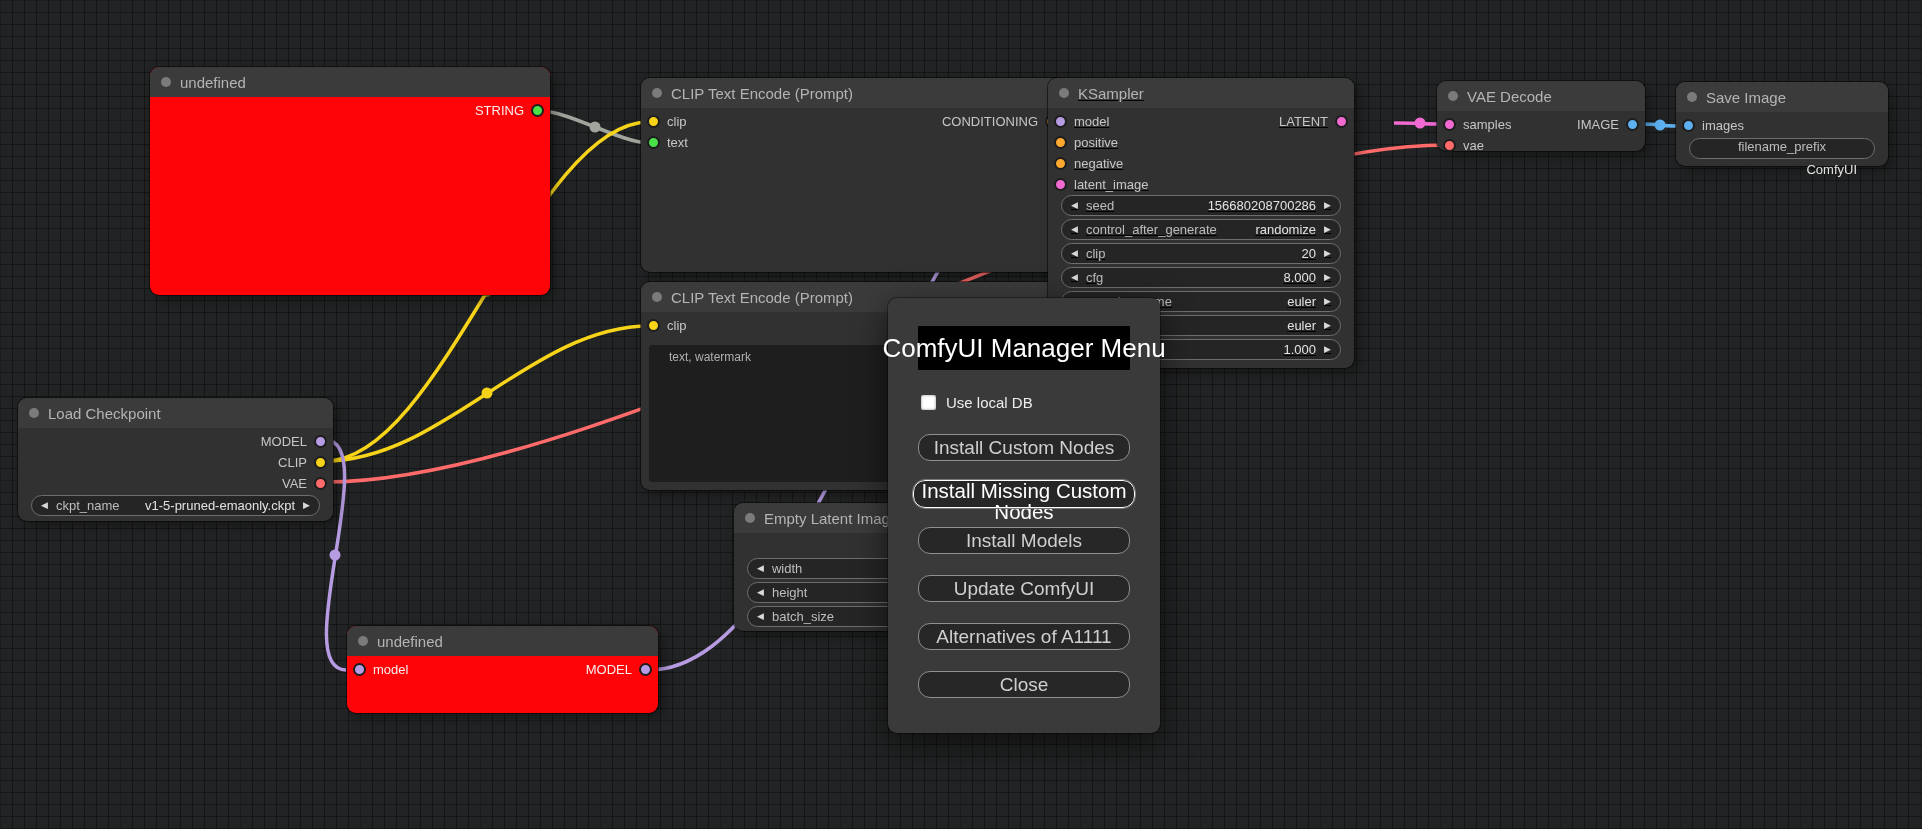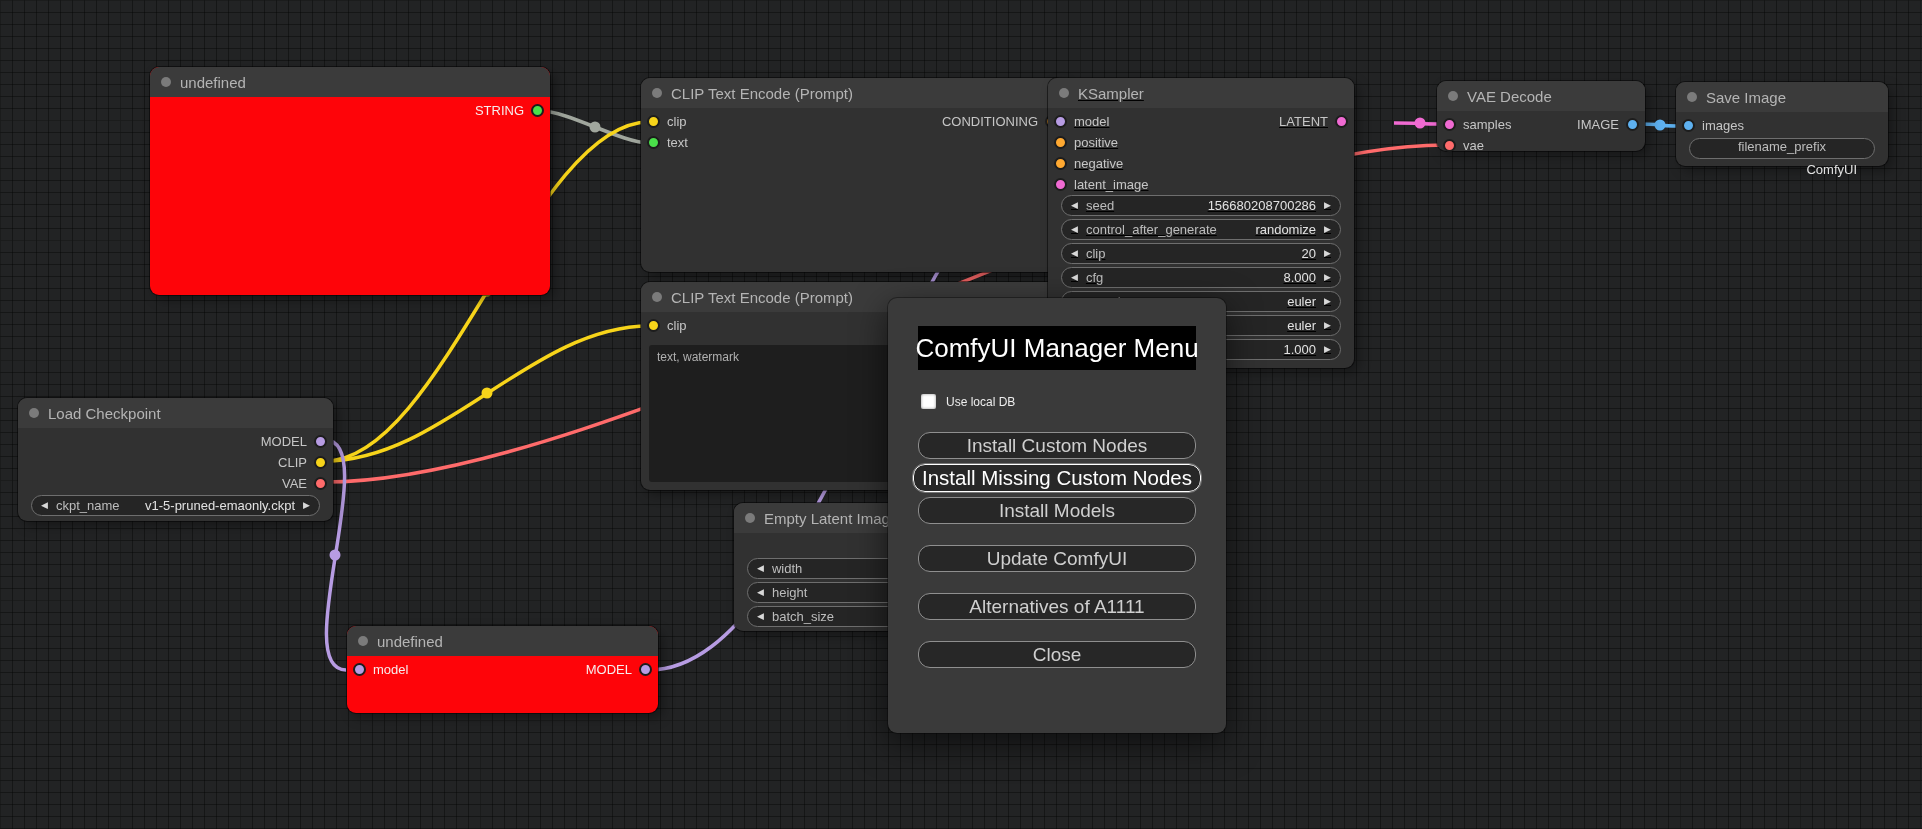"text, watermark" .ntext { padding: 5px 8px -> 5px 20px }
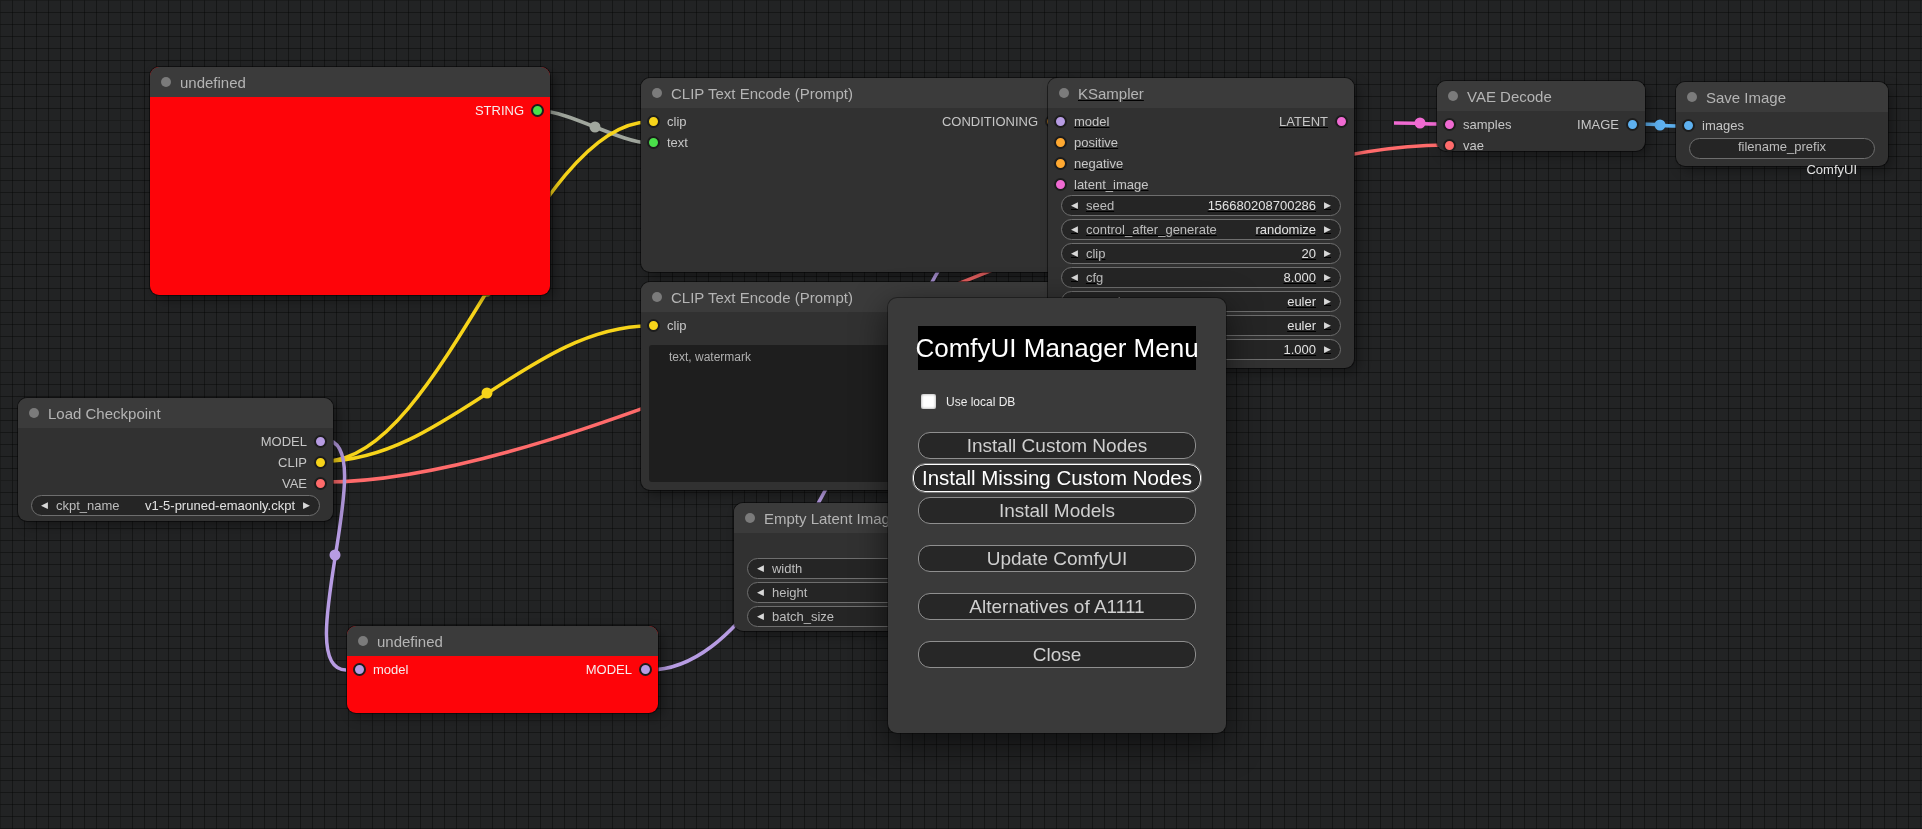"ComfyUI Manager Menu" .dialog { width: 338px -> 272px }
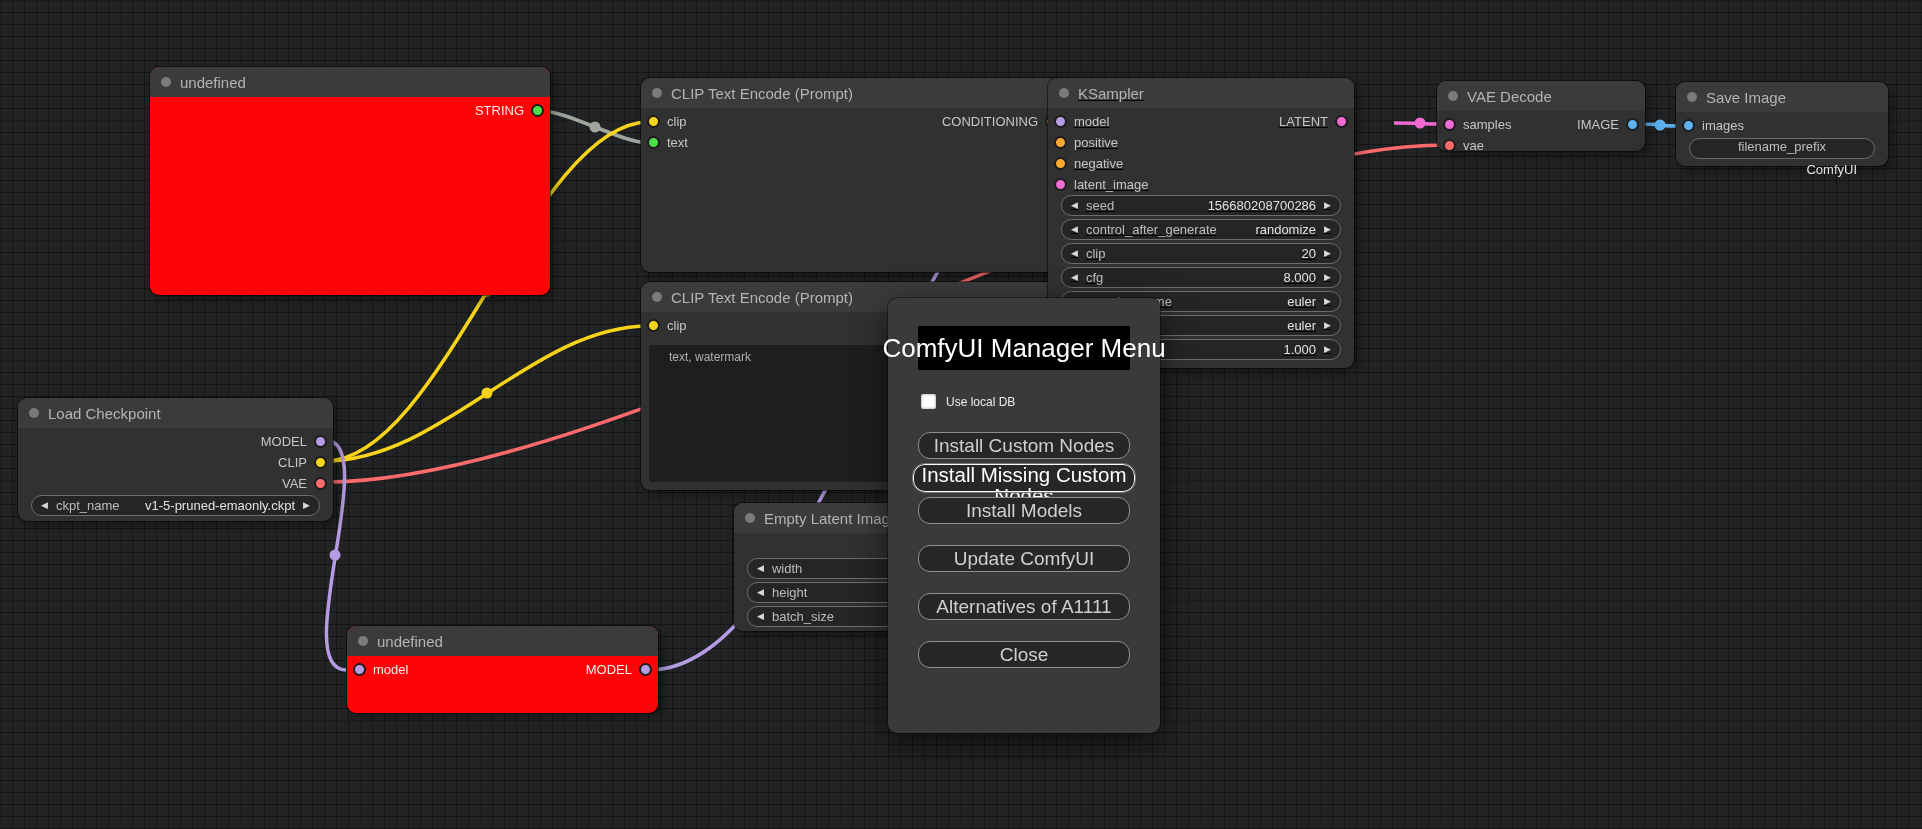"Use local DB" .drow { font-size: 12px -> 15px }
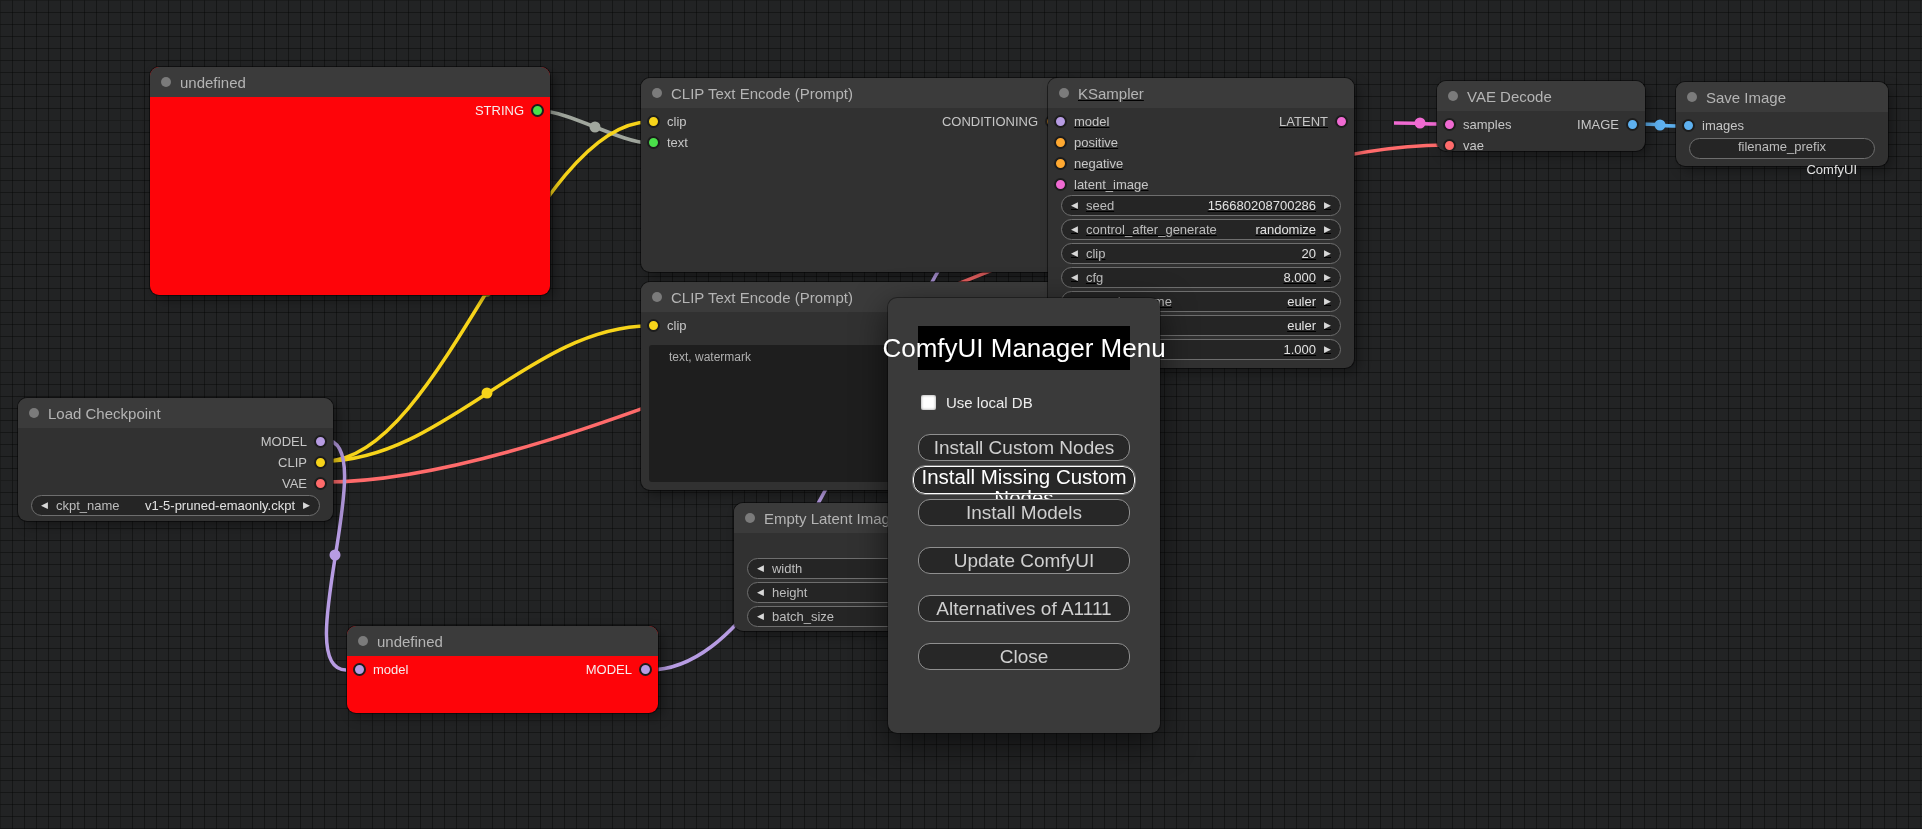"Install Custom Nodes" .bgroup { gap: 5px -> 19px }
